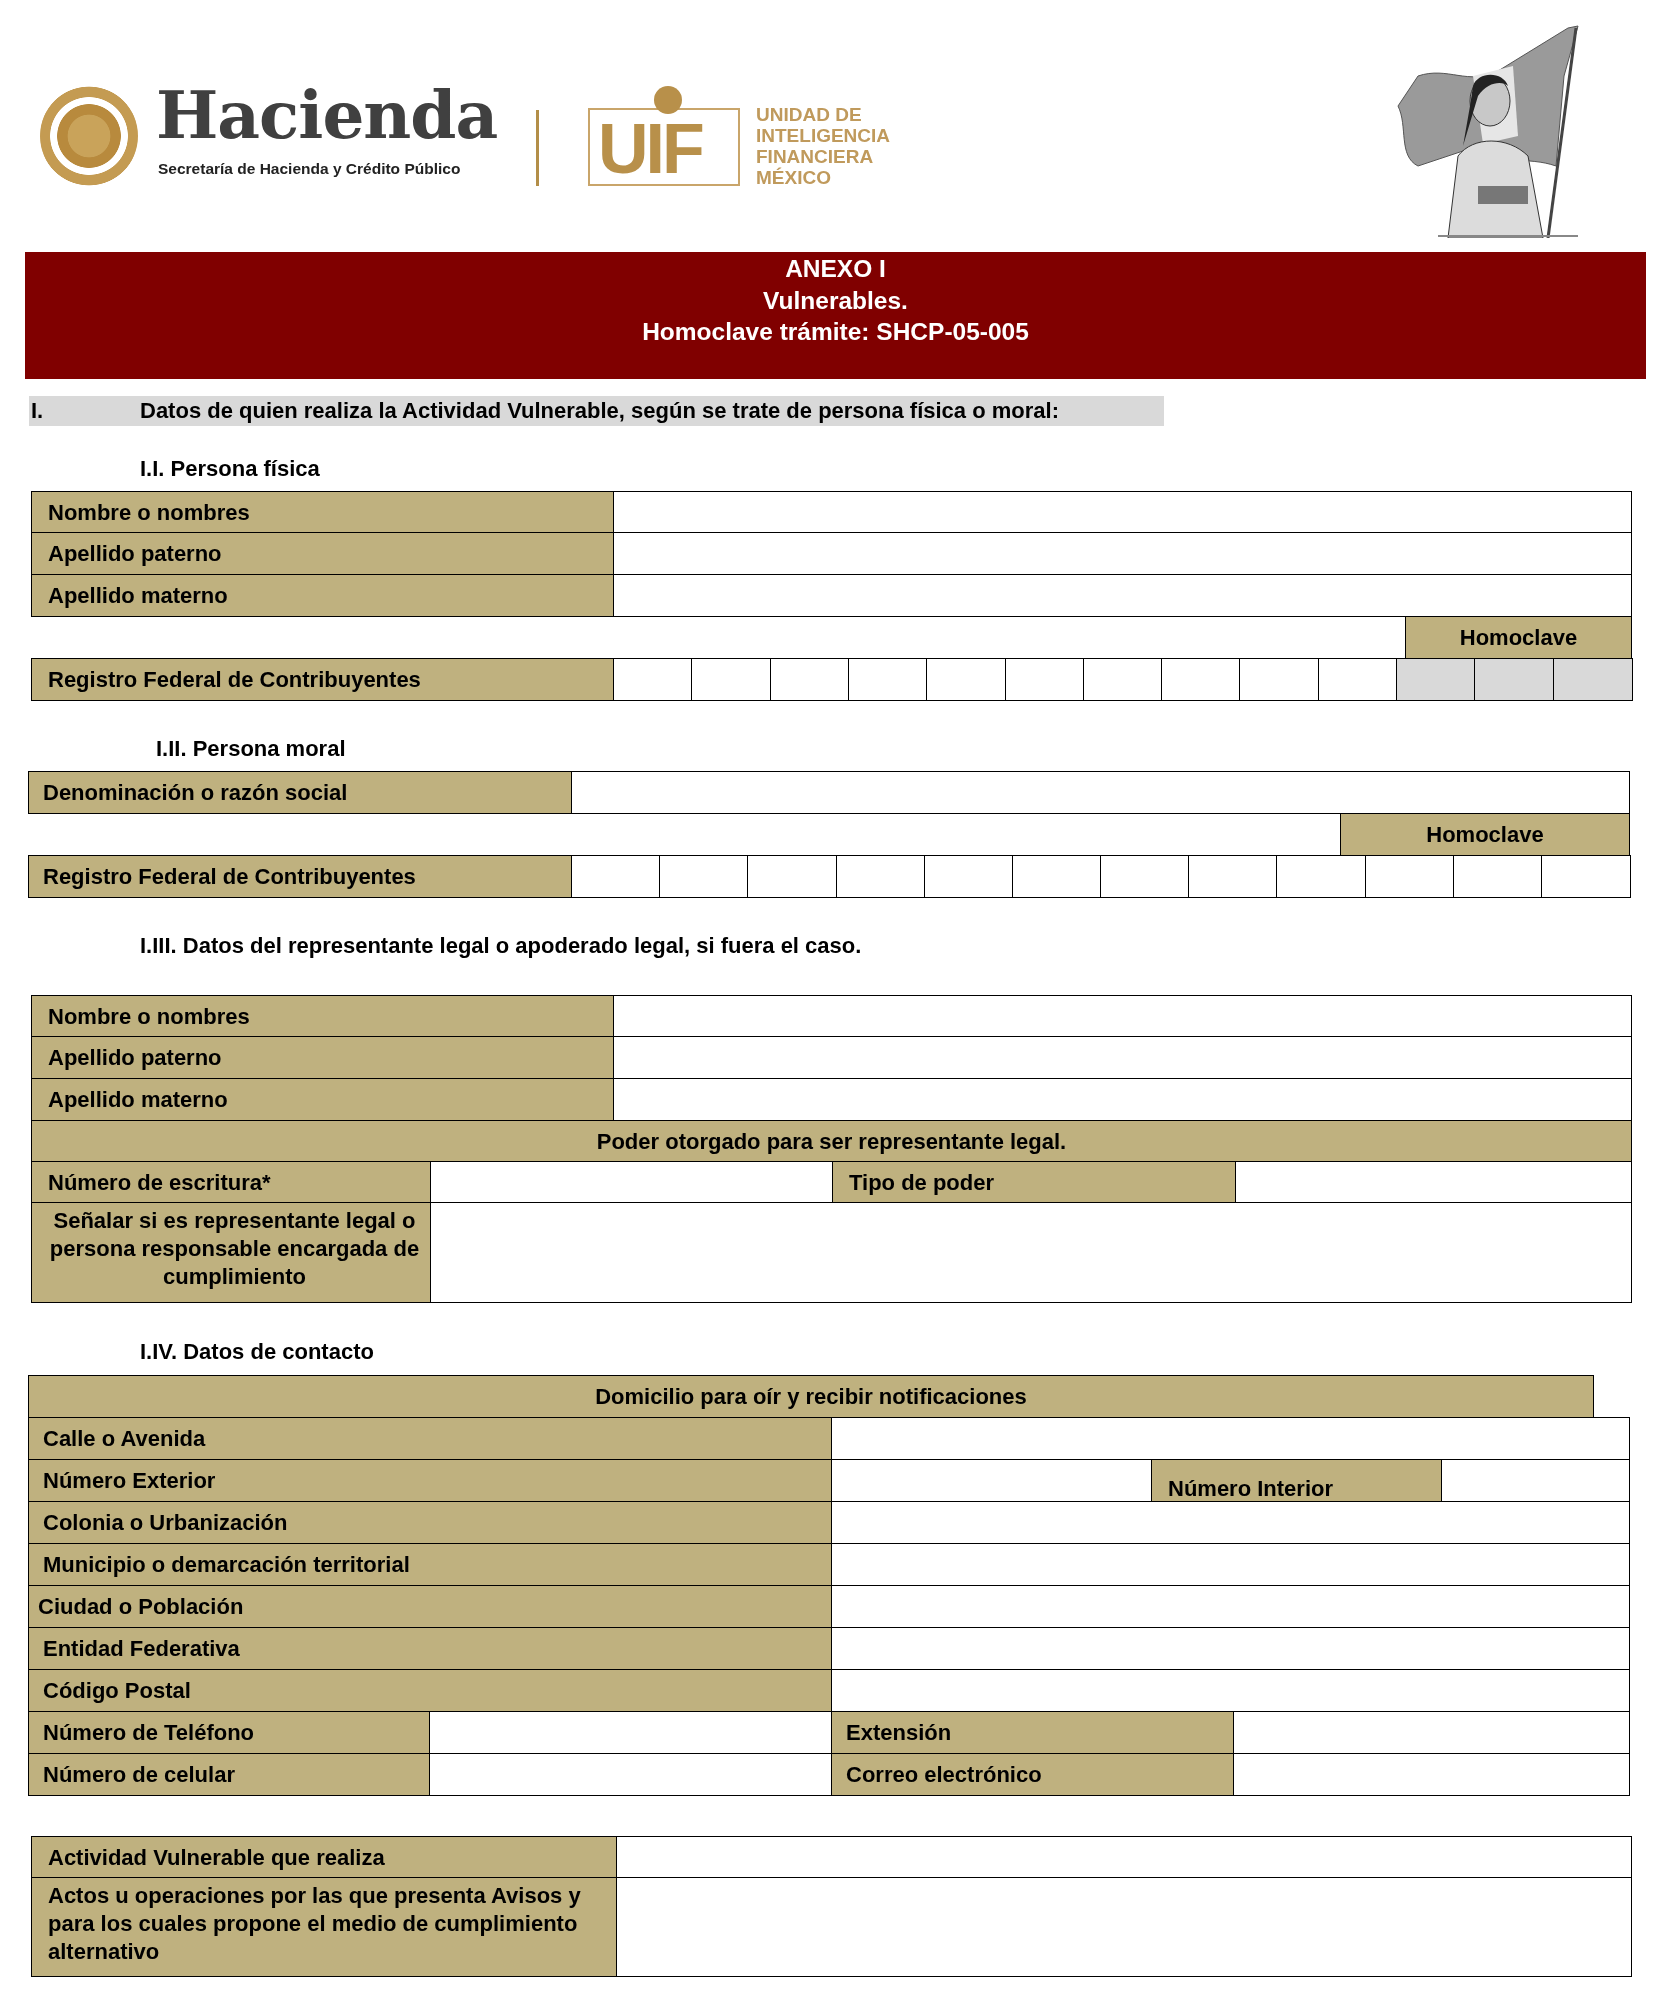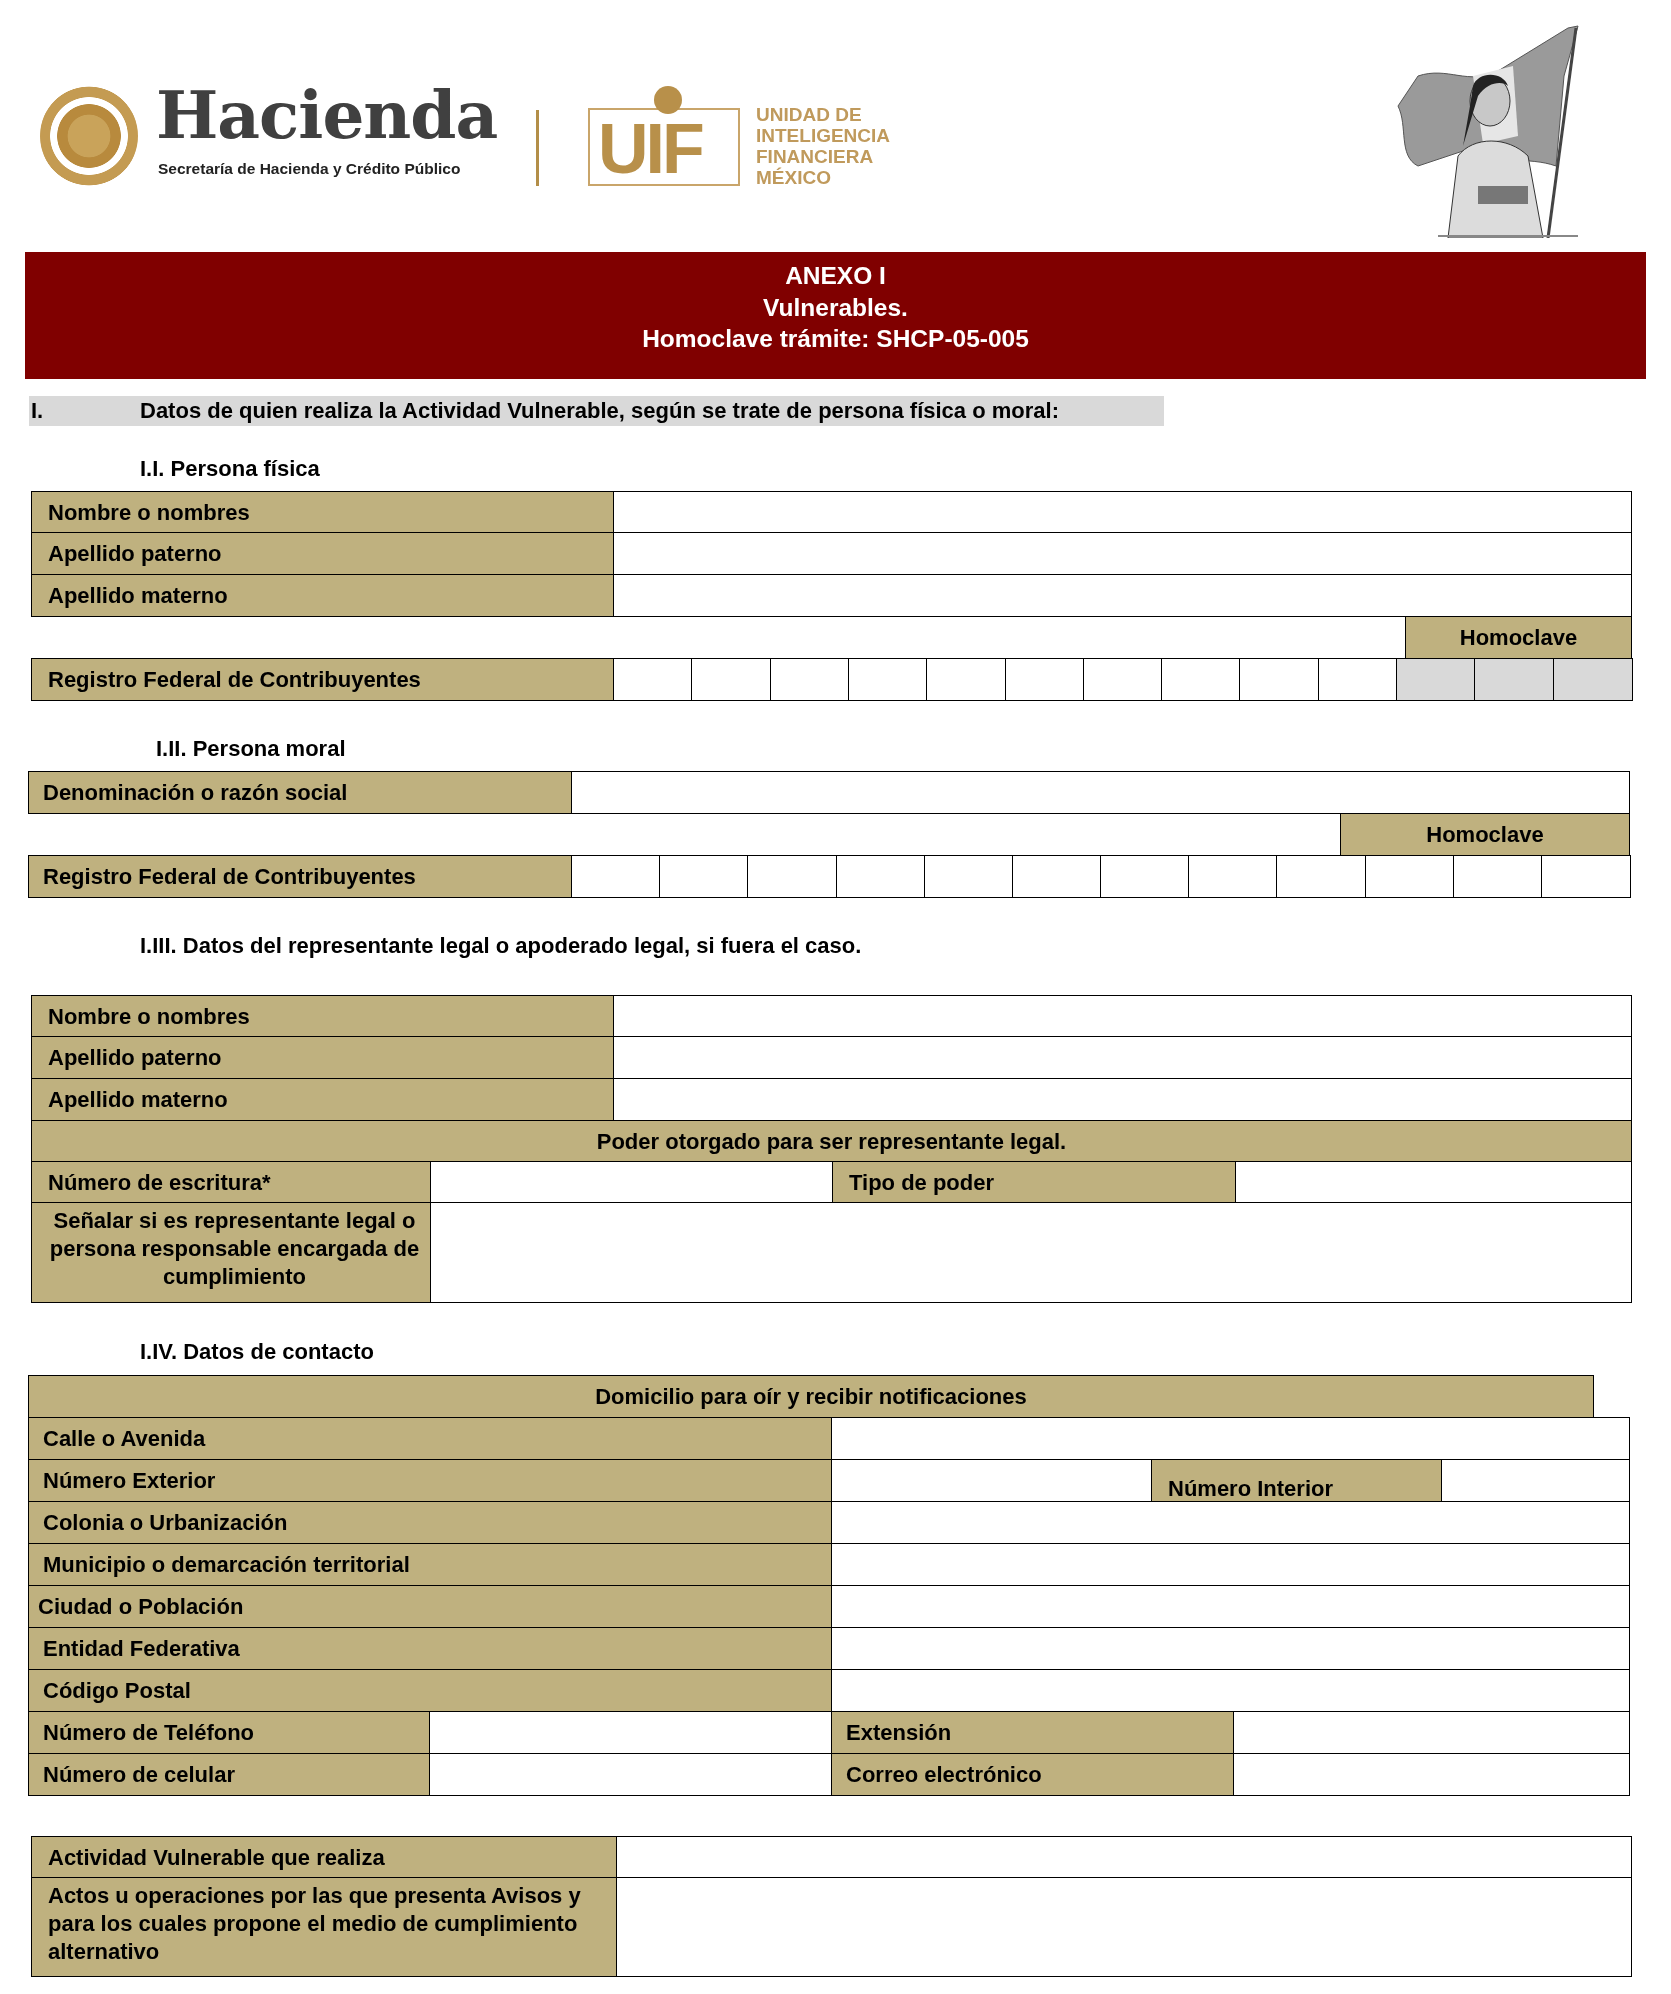"ANEXO I" .banner { padding-top: 8px -> 1px }
